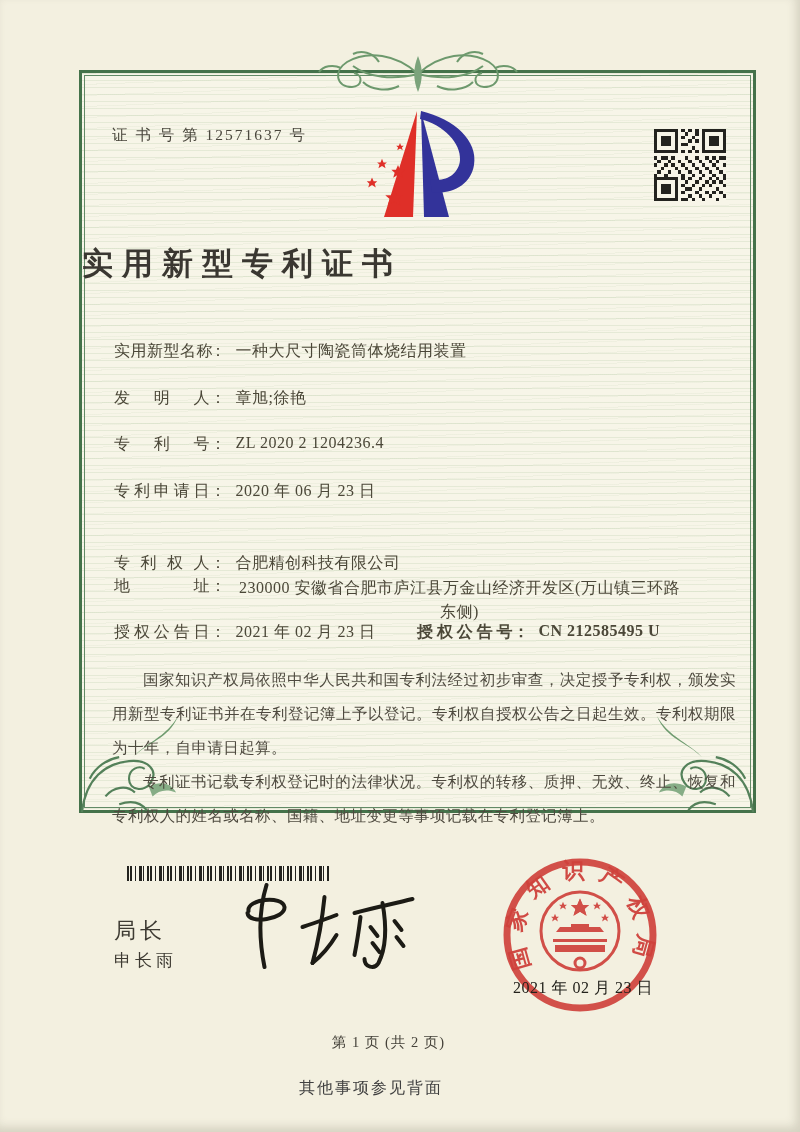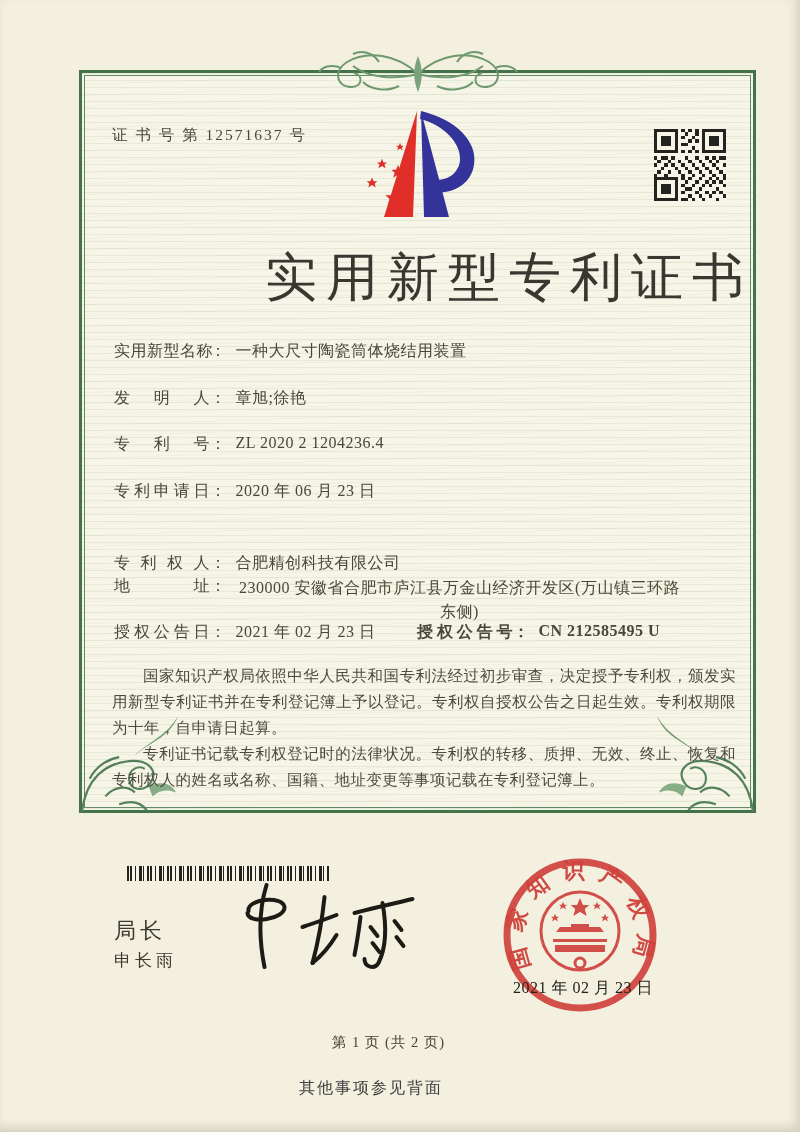"实用新型专利证书" .title { font-size: 52px -> 31px; font-weight: normal -> bold; text-align: right -> left }
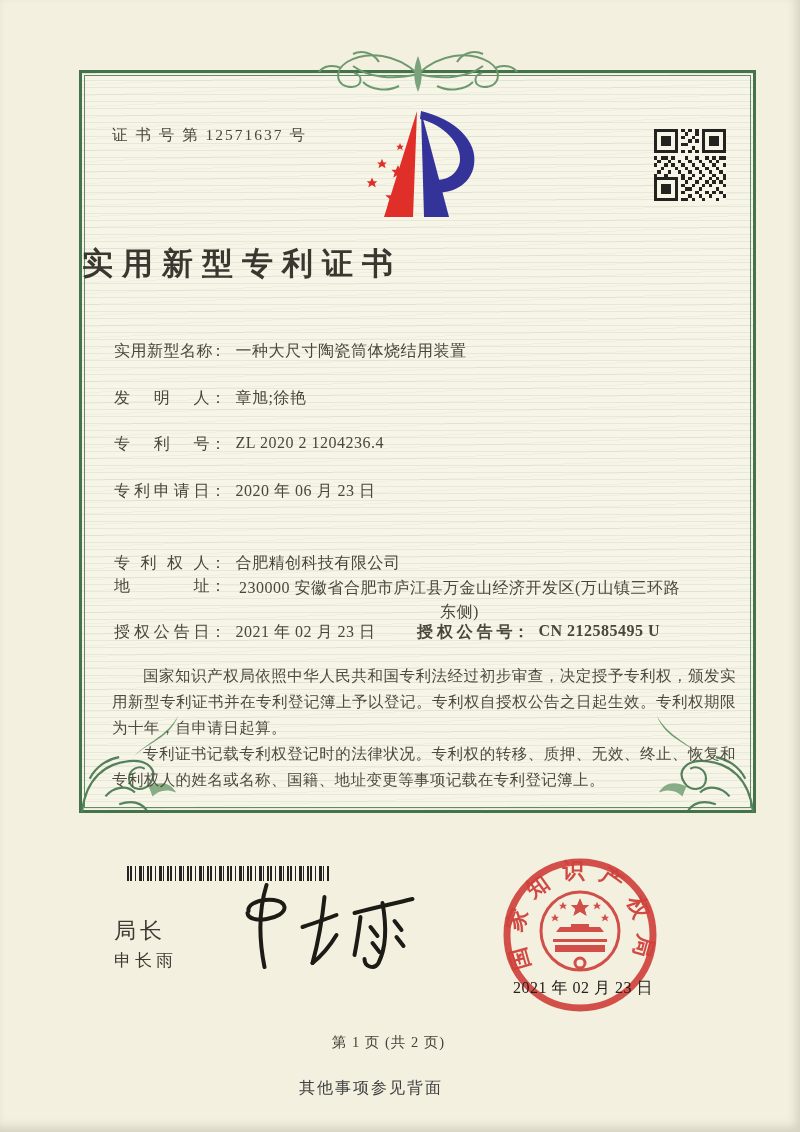"国家知识产权局依照中华人民共和国专利法经过初步审查，决定授予专利权，颁发实用新型" .paras { line-height: 26px -> 34px }
